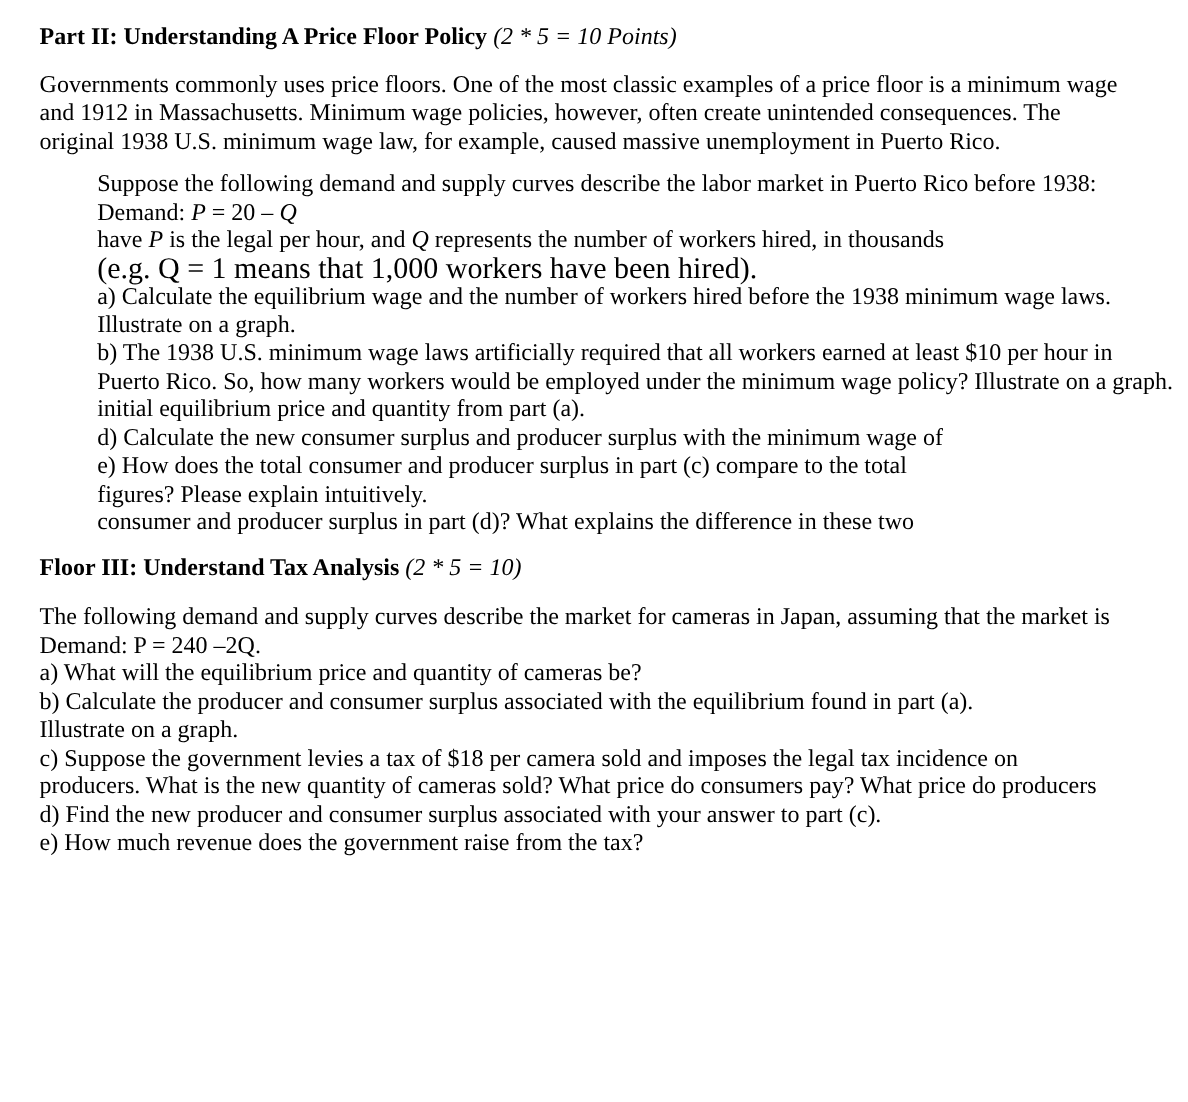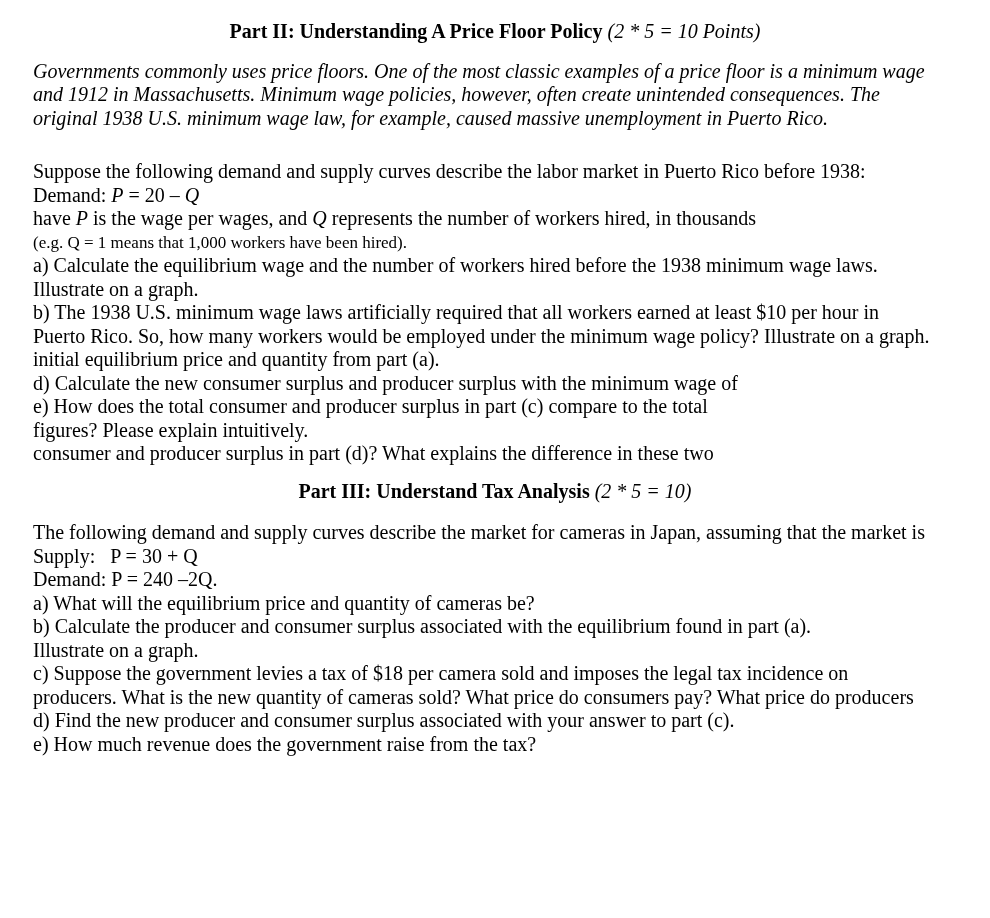"Part II: Understanding A Price" .heading { text-align: center -> none }
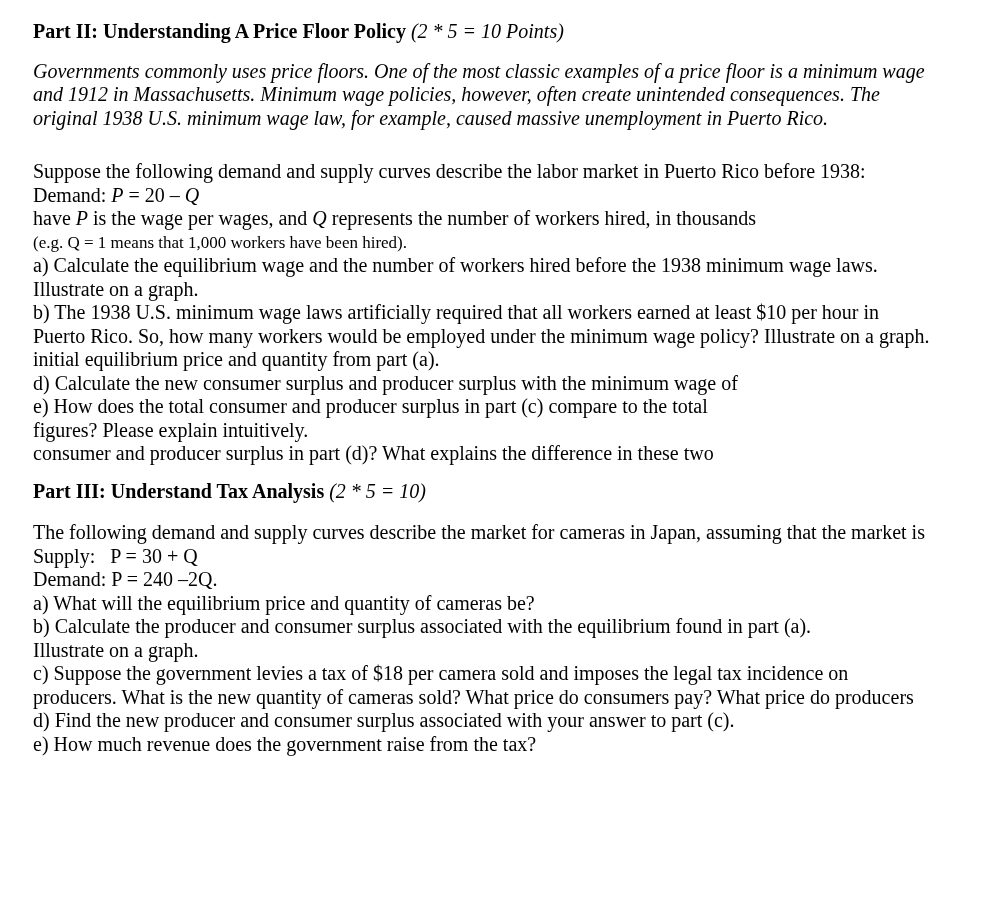"Governments commonly uses price floors." .intro-part2 { font-style: italic -> none; margin-bottom: 30px -> 12px }
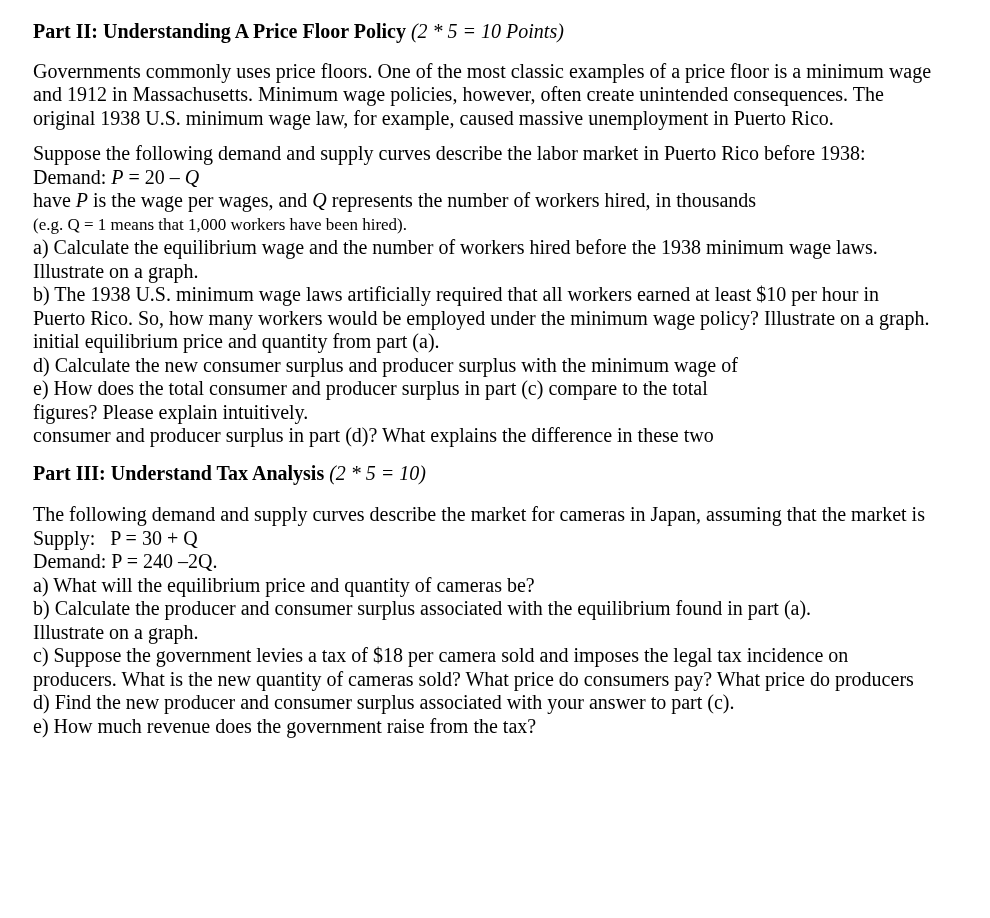"Suppose the following demand and" .body-part2 { margin-left: none -> 48px }
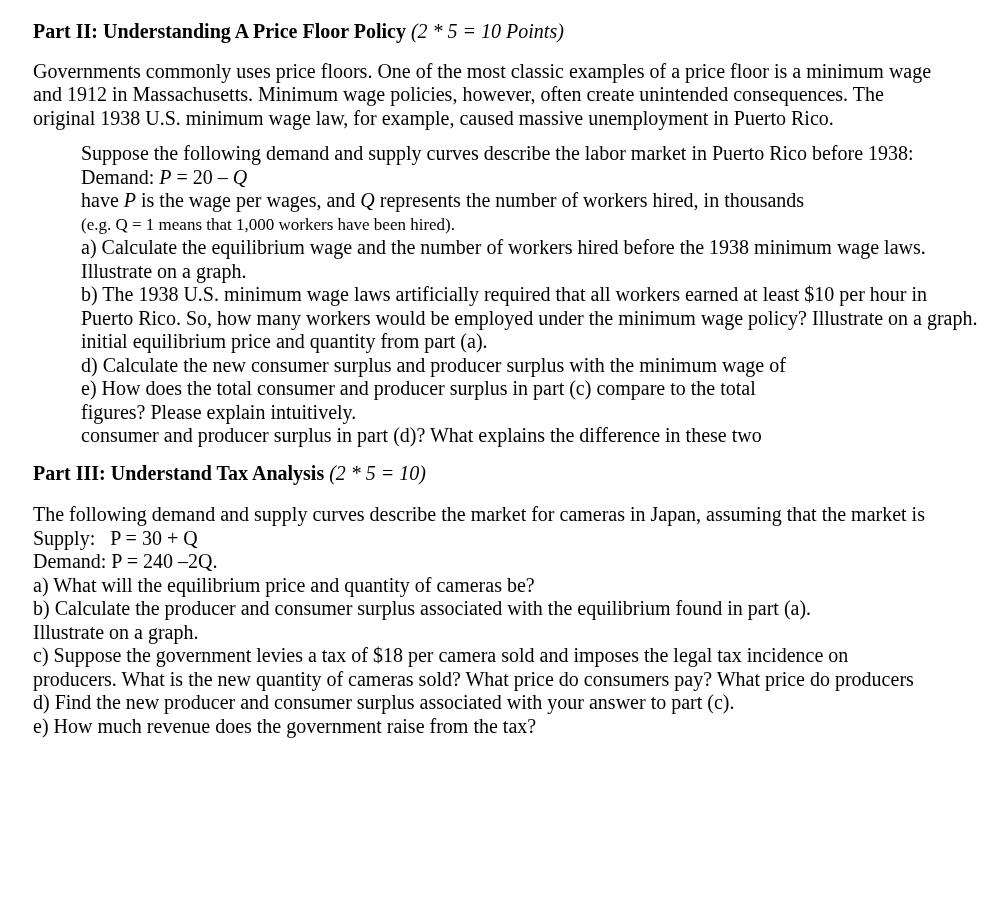"is the wage per wages," span { text: wage per wages -> legal per hour }
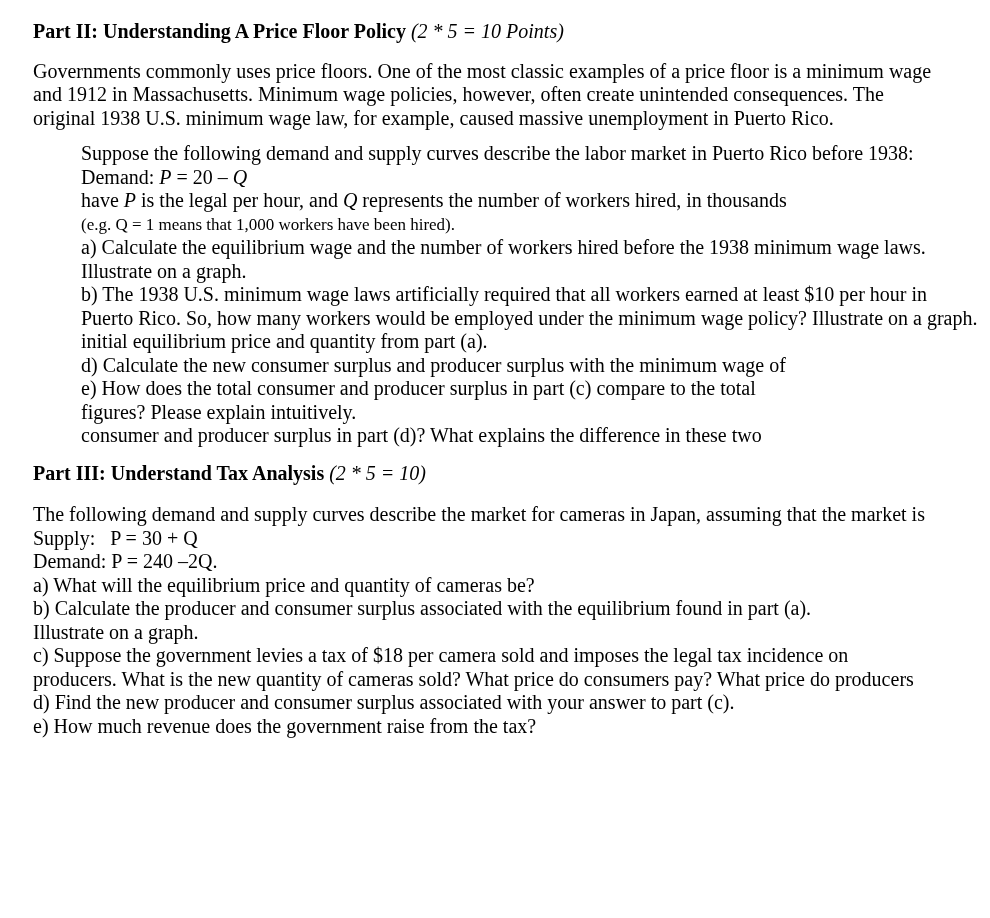"(e.g. Q = 1 means" .small-note { font-size: 17px -> 25px }
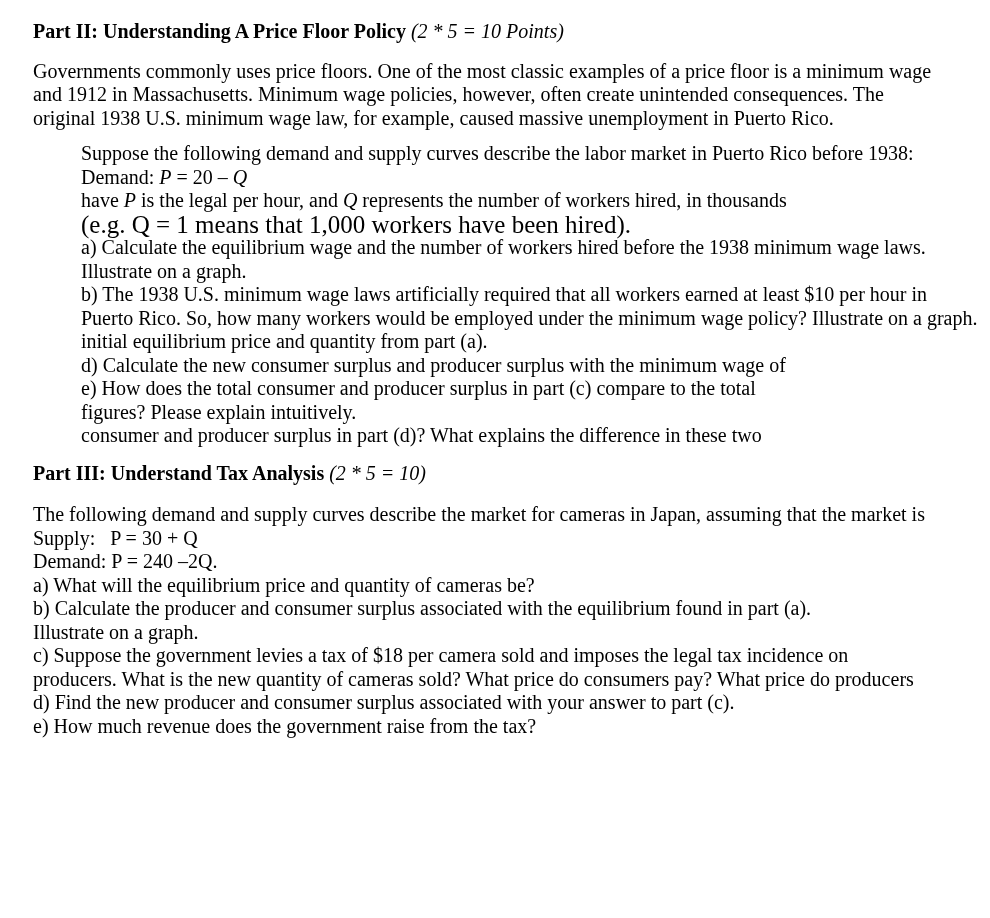"Part III: Understand Tax Analysis" span.bold { text: Part -> Floor }
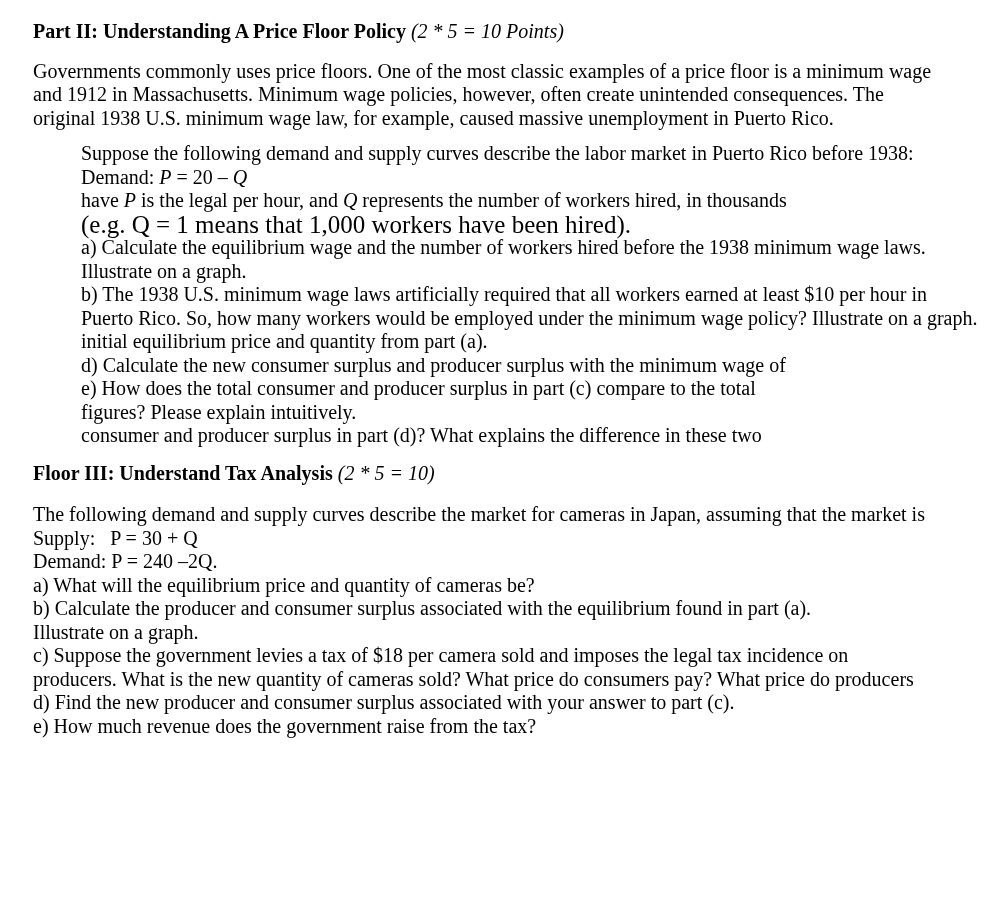"Supply: P = 30 +" div.line { html: <div>Supply: P = 30 + Q</div> -> none }
